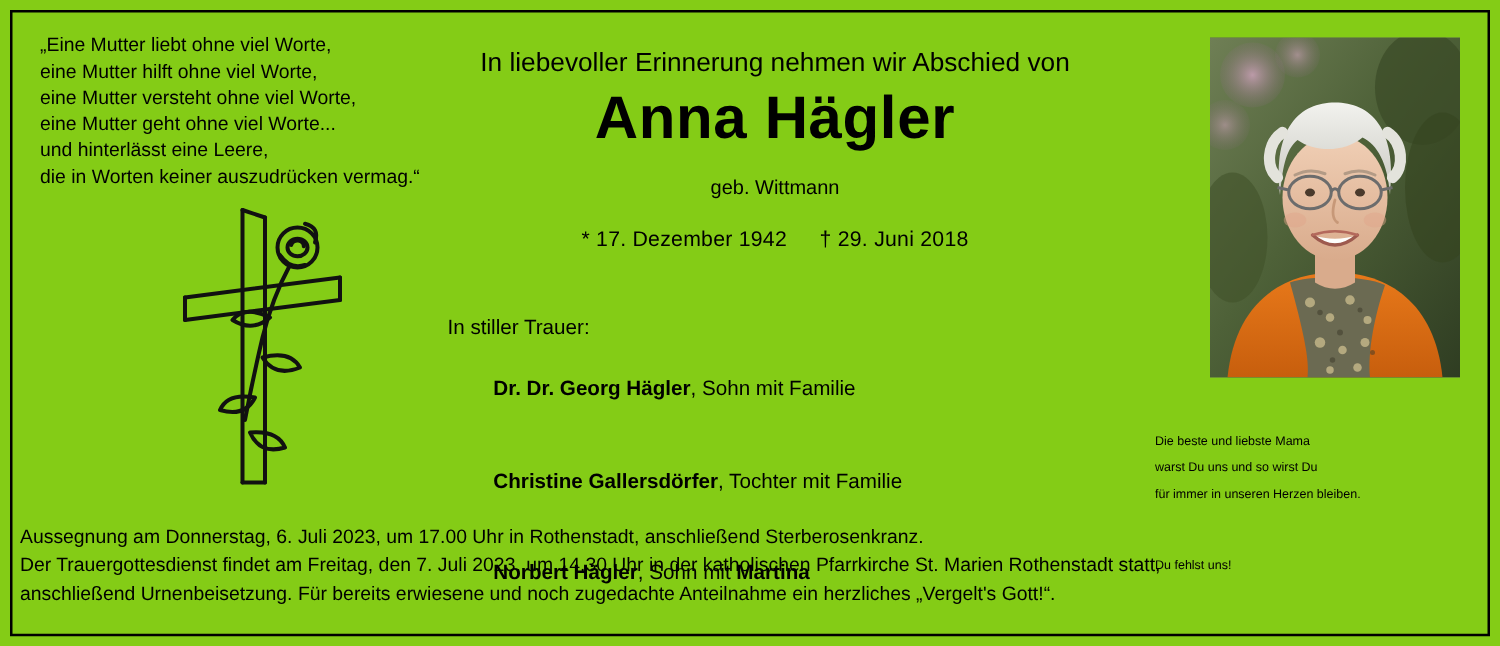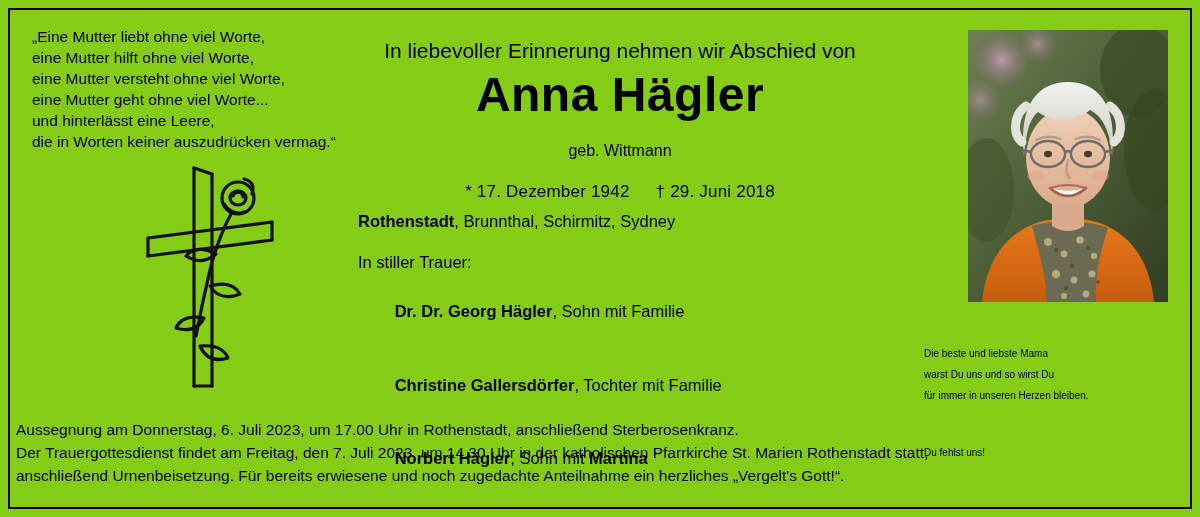"Rothenstadt, Brunnthal, Schirmitz," div.places { html: <div> <b>Rothenstadt</b><span>, Brunnthal, Schirmitz, Sydney</span> </div> -> none }
